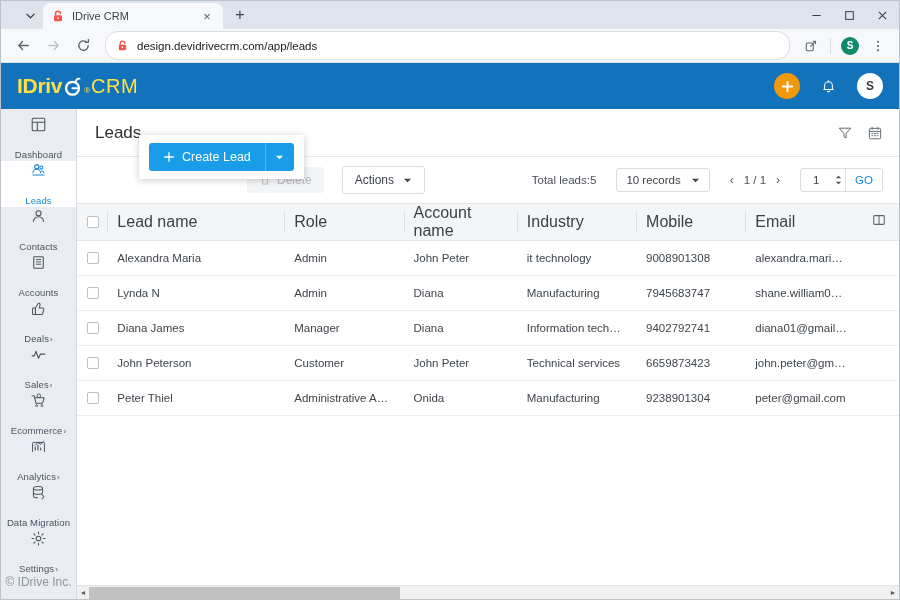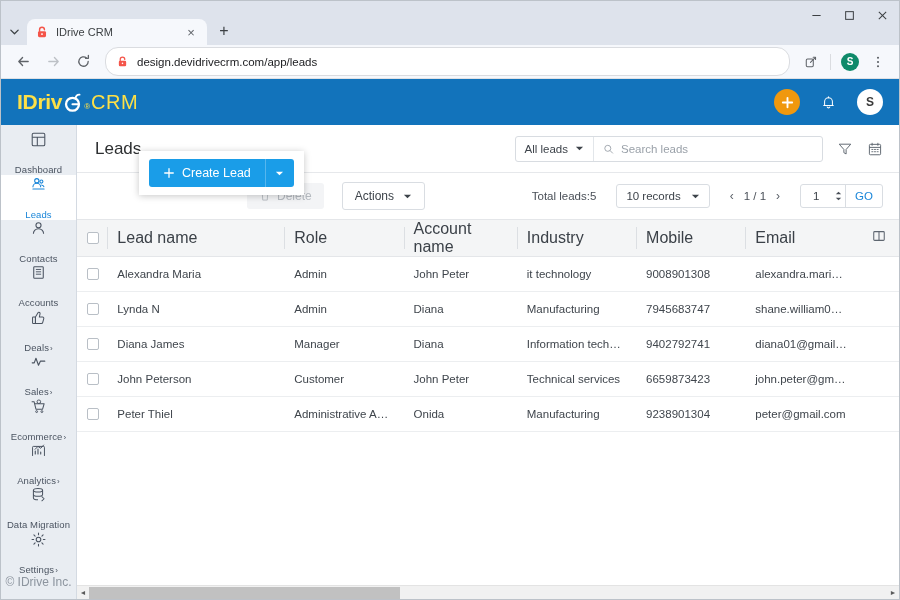"IDrive CRM" .tabstrip { height: 44px -> 28px; padding-left: 0 -> 16px }
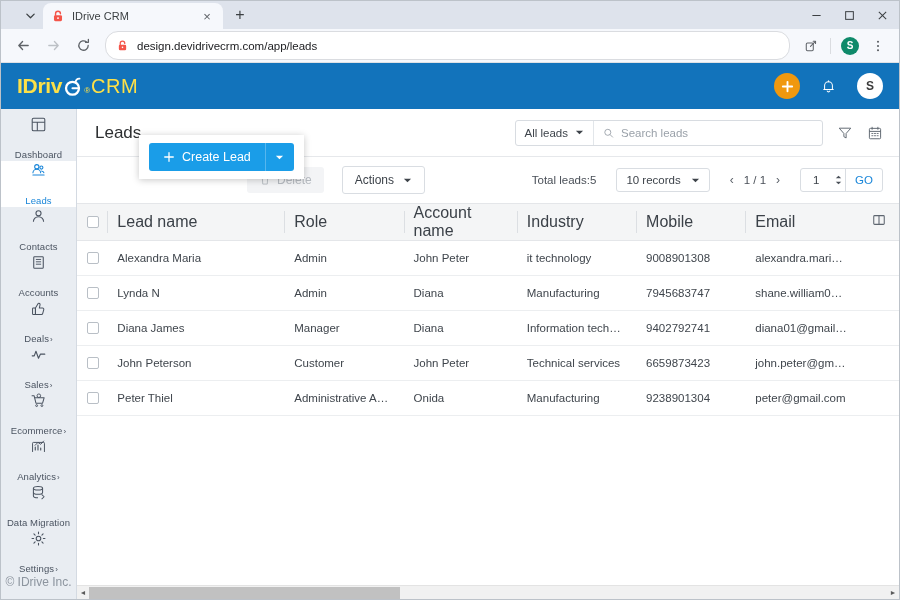"All leads" div.searchgroup { html: <div> <div> <span>All leads</span> <svg> <path></path> </svg> </div> <div> <svg> <circle></circle> <path></path> </svg> <input> </div> </div> -> none }
